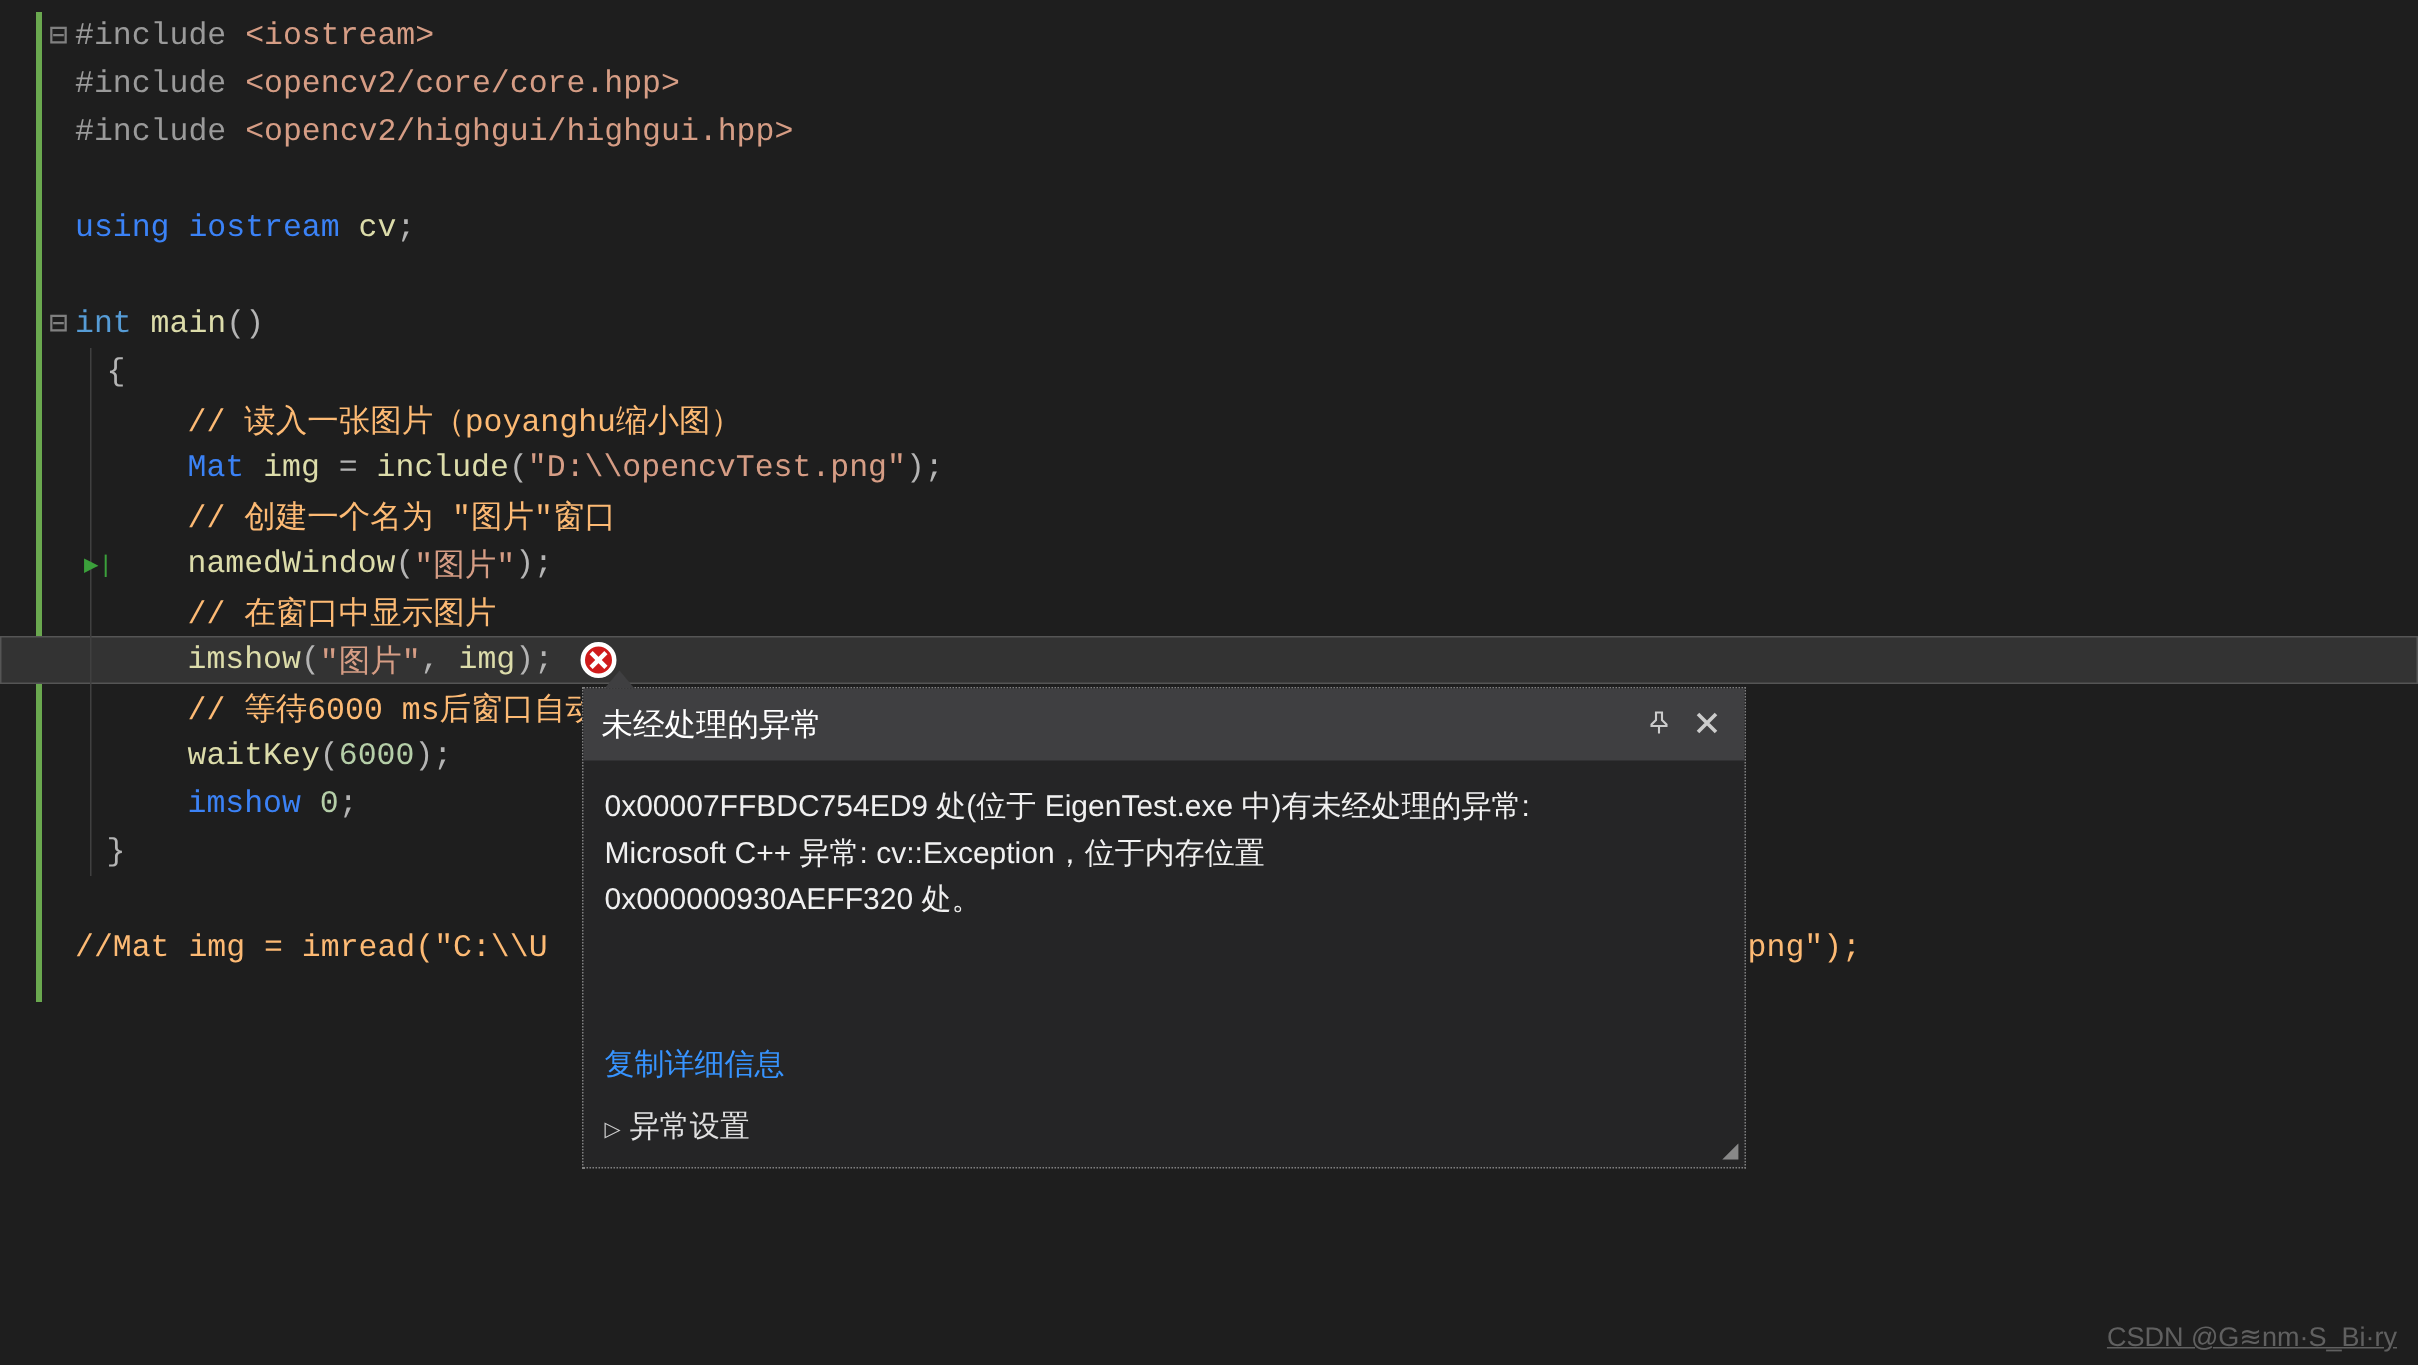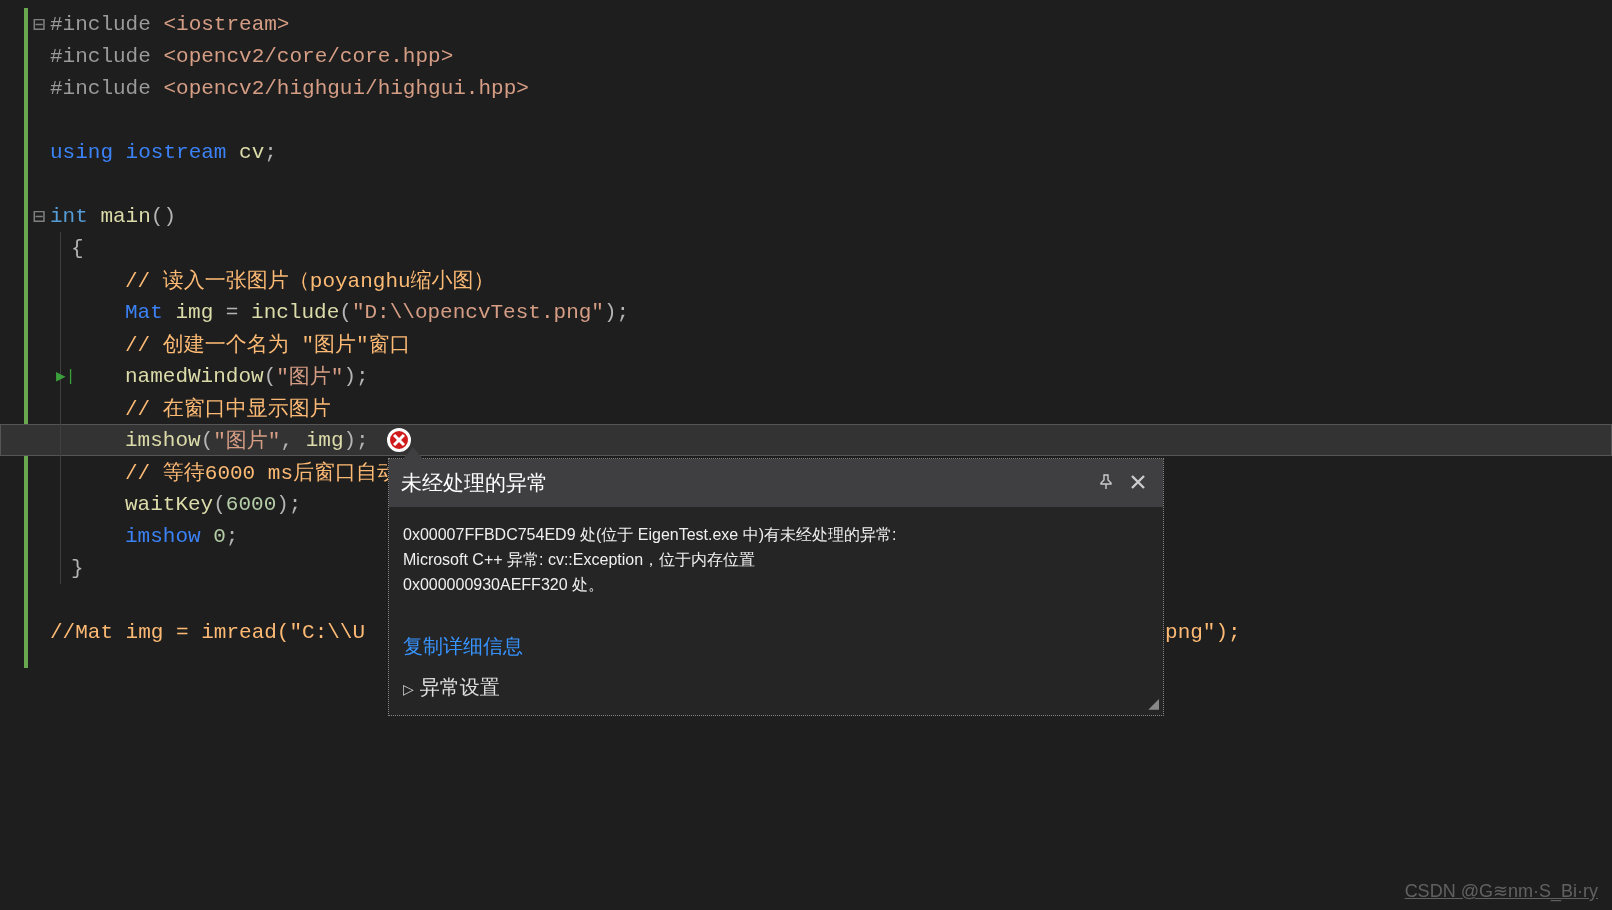"0x00007FFBDC754ED9 处(位于 EigenTest.exe" .popup-body { font-size: 16px -> 20px }
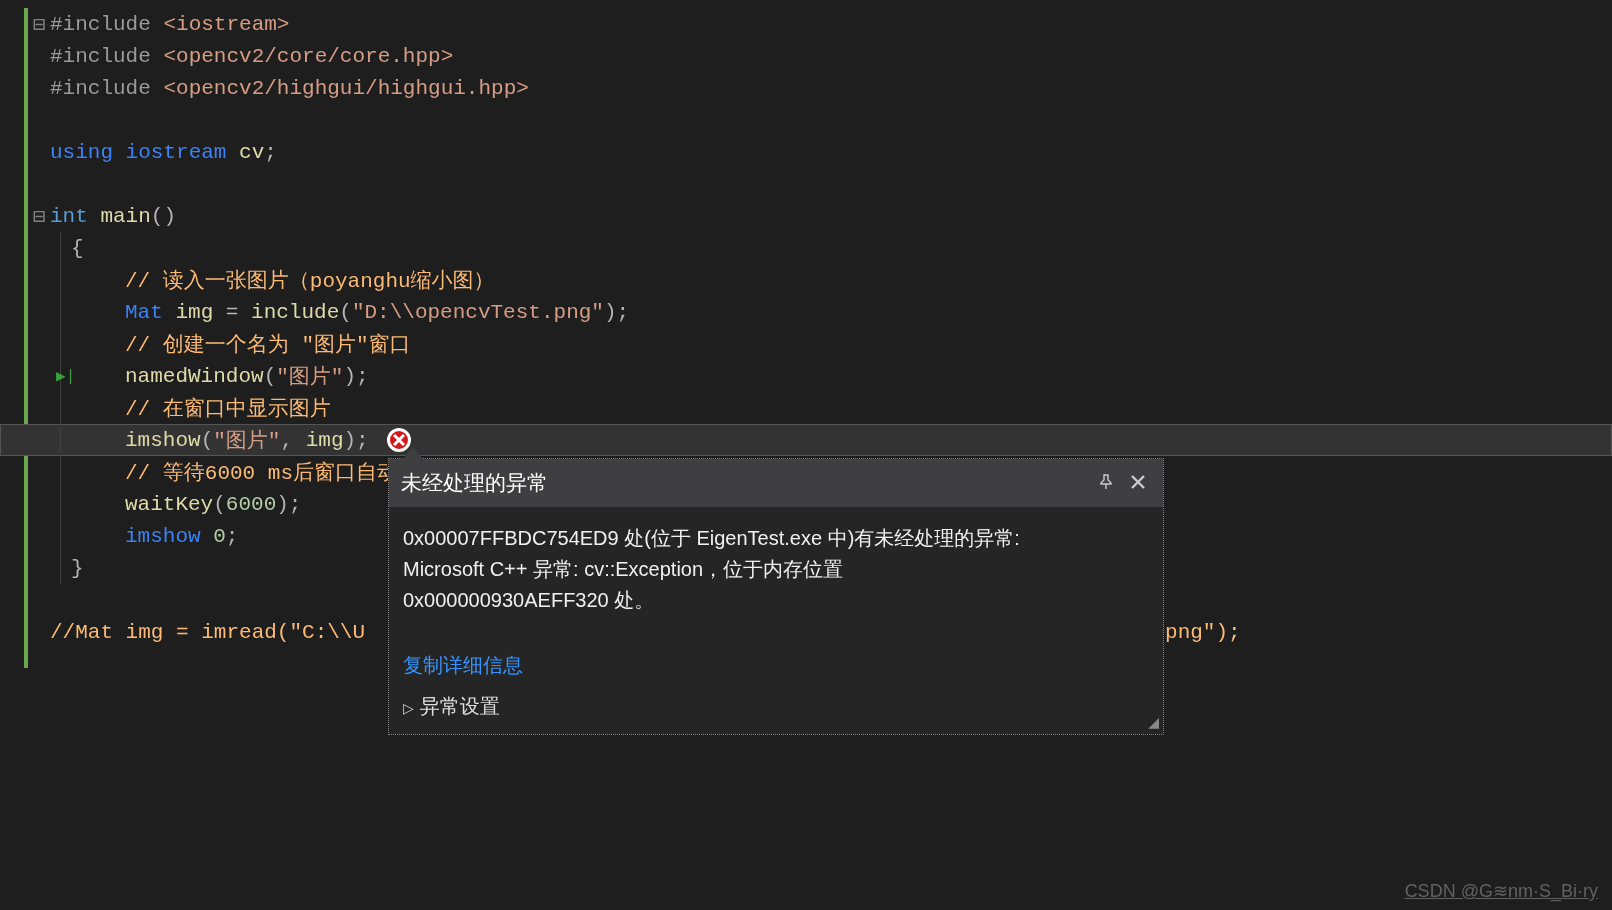"复制详细信息" .popup-link { margin-top: none -> 44px }
